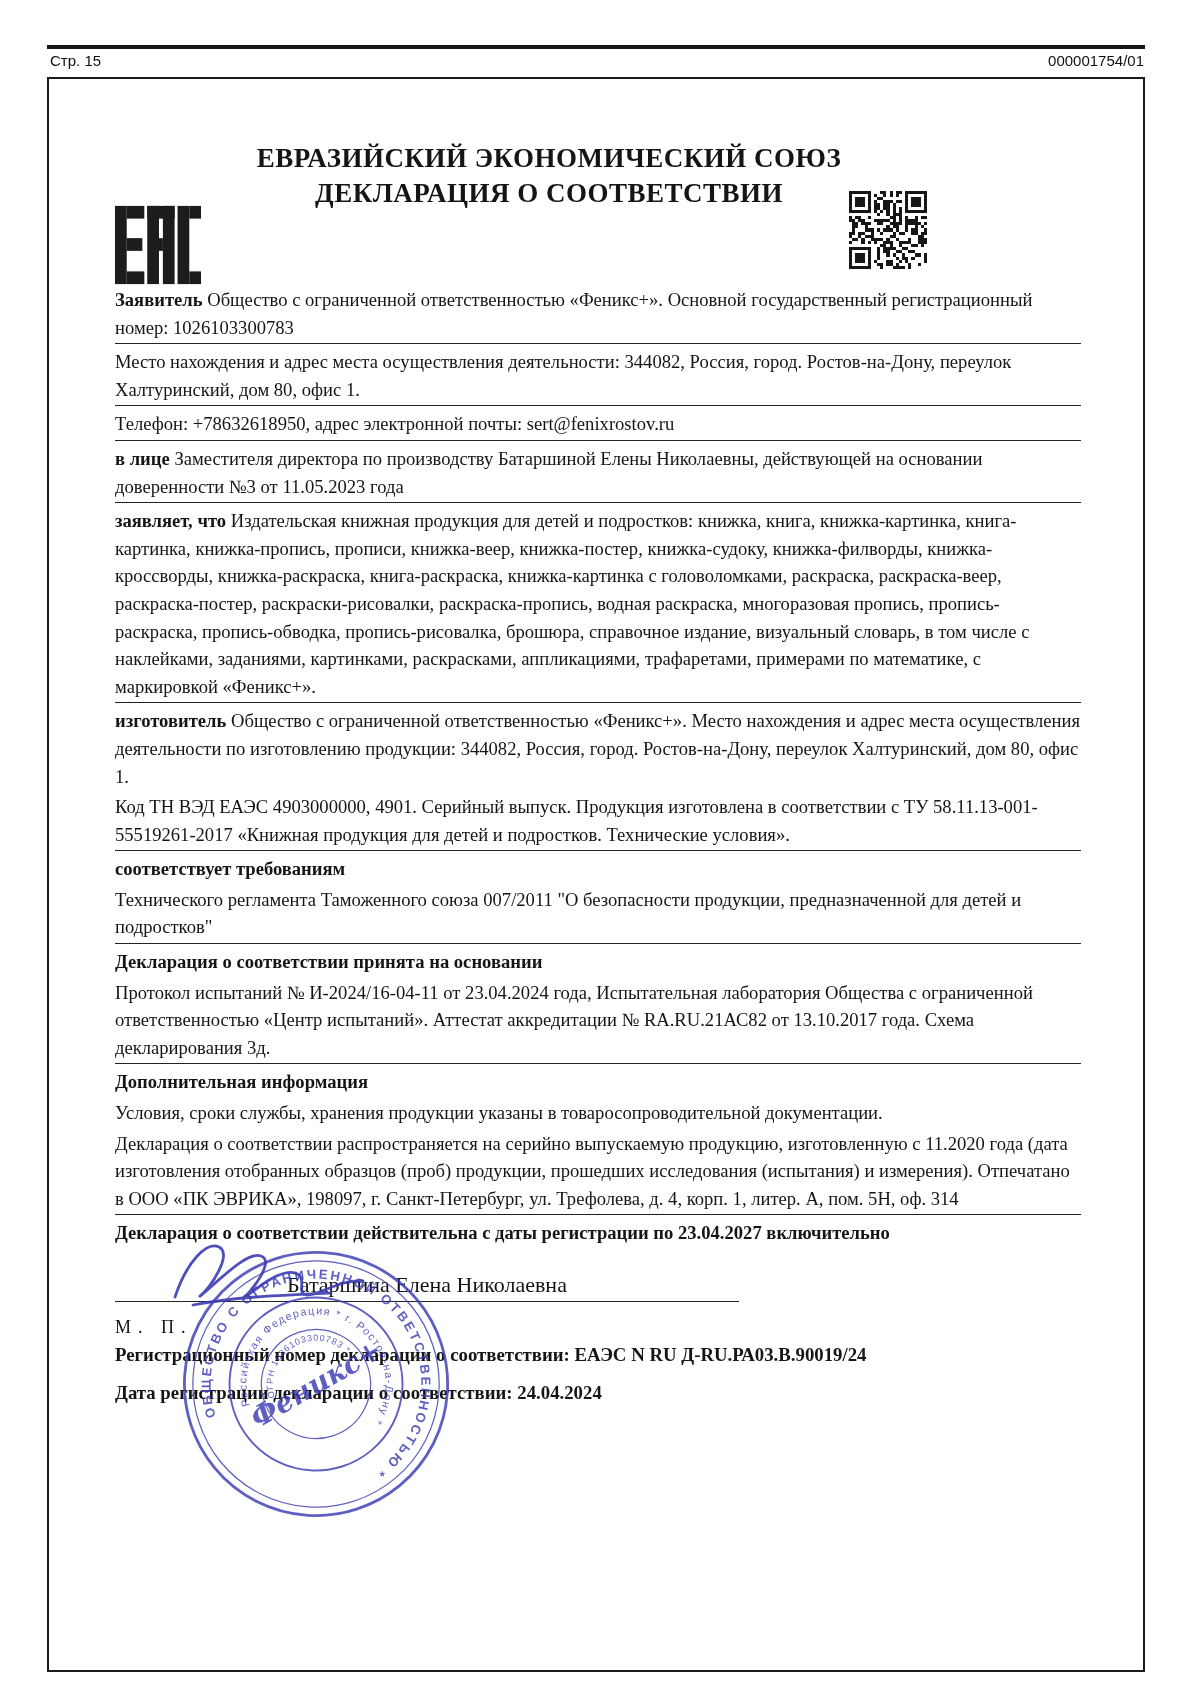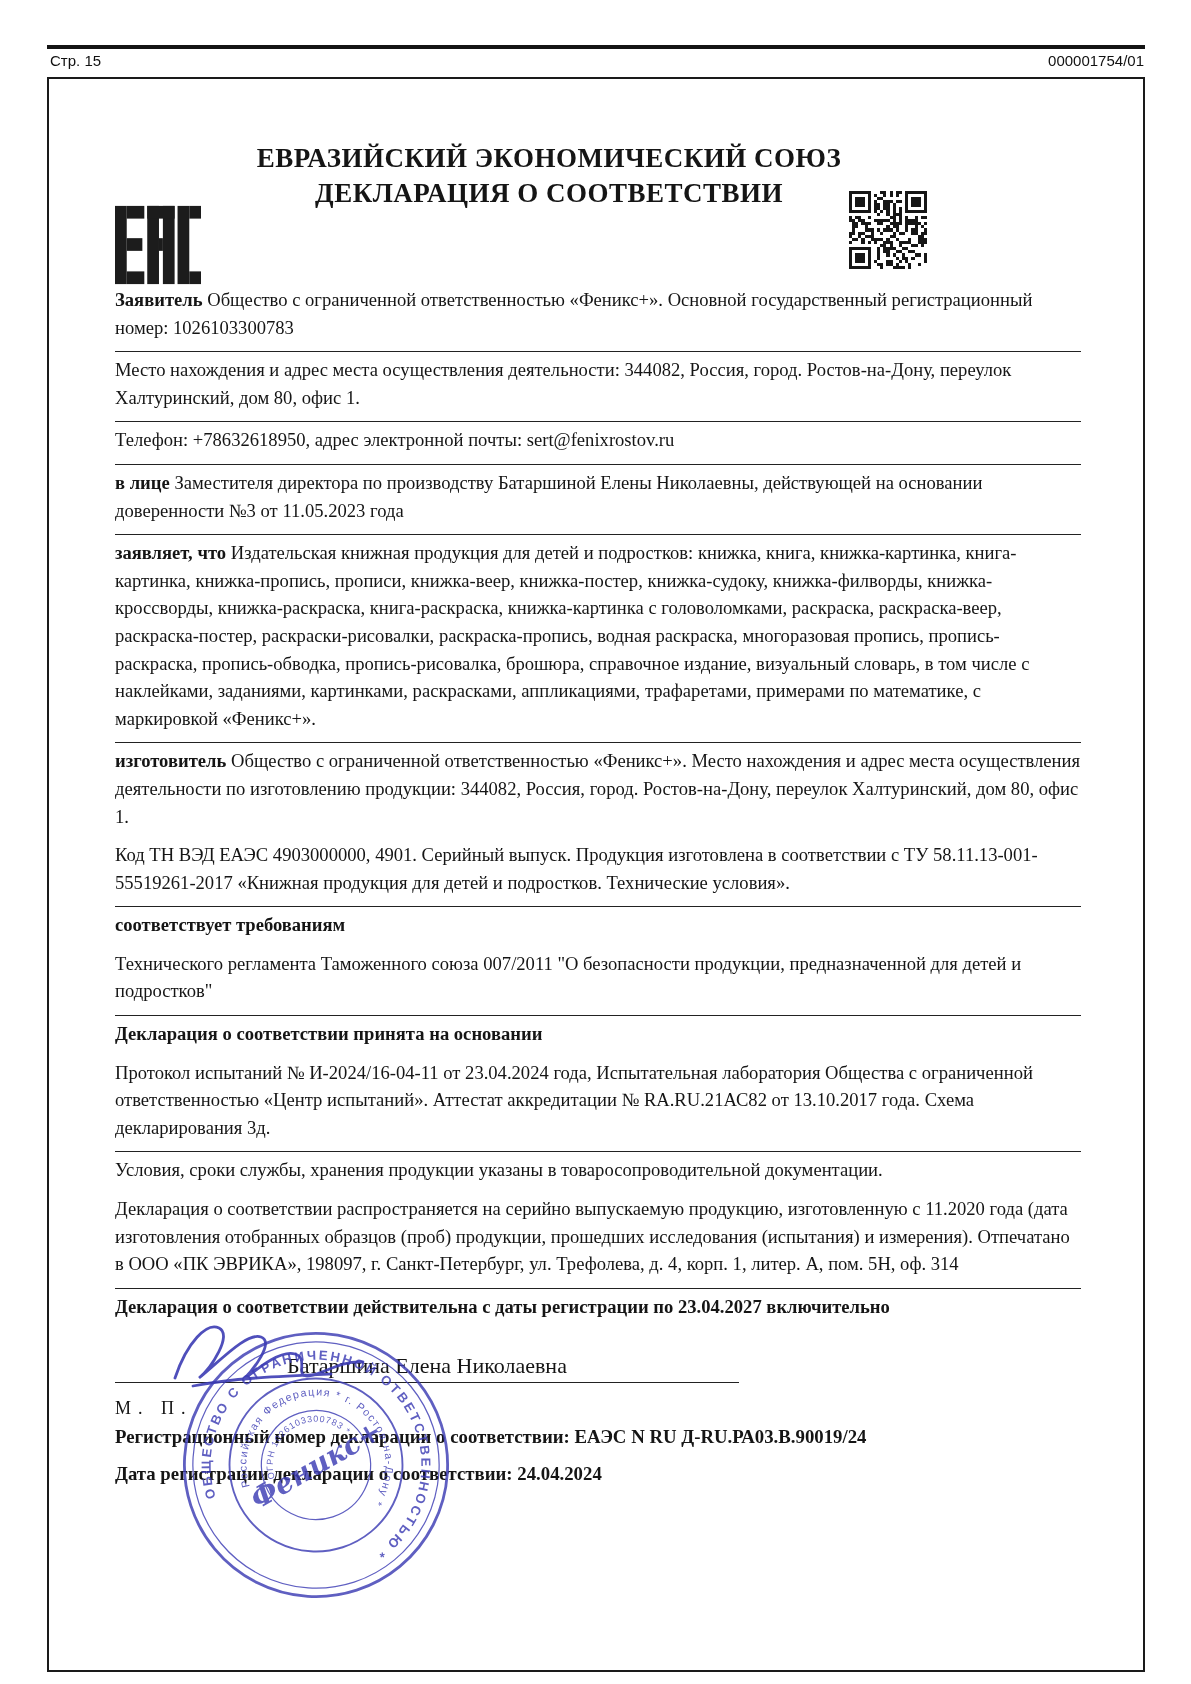"Заявитель Общество с ограниченной" .content p { padding: 1px 0 10px 0 -> 1px 0 2px 0 }
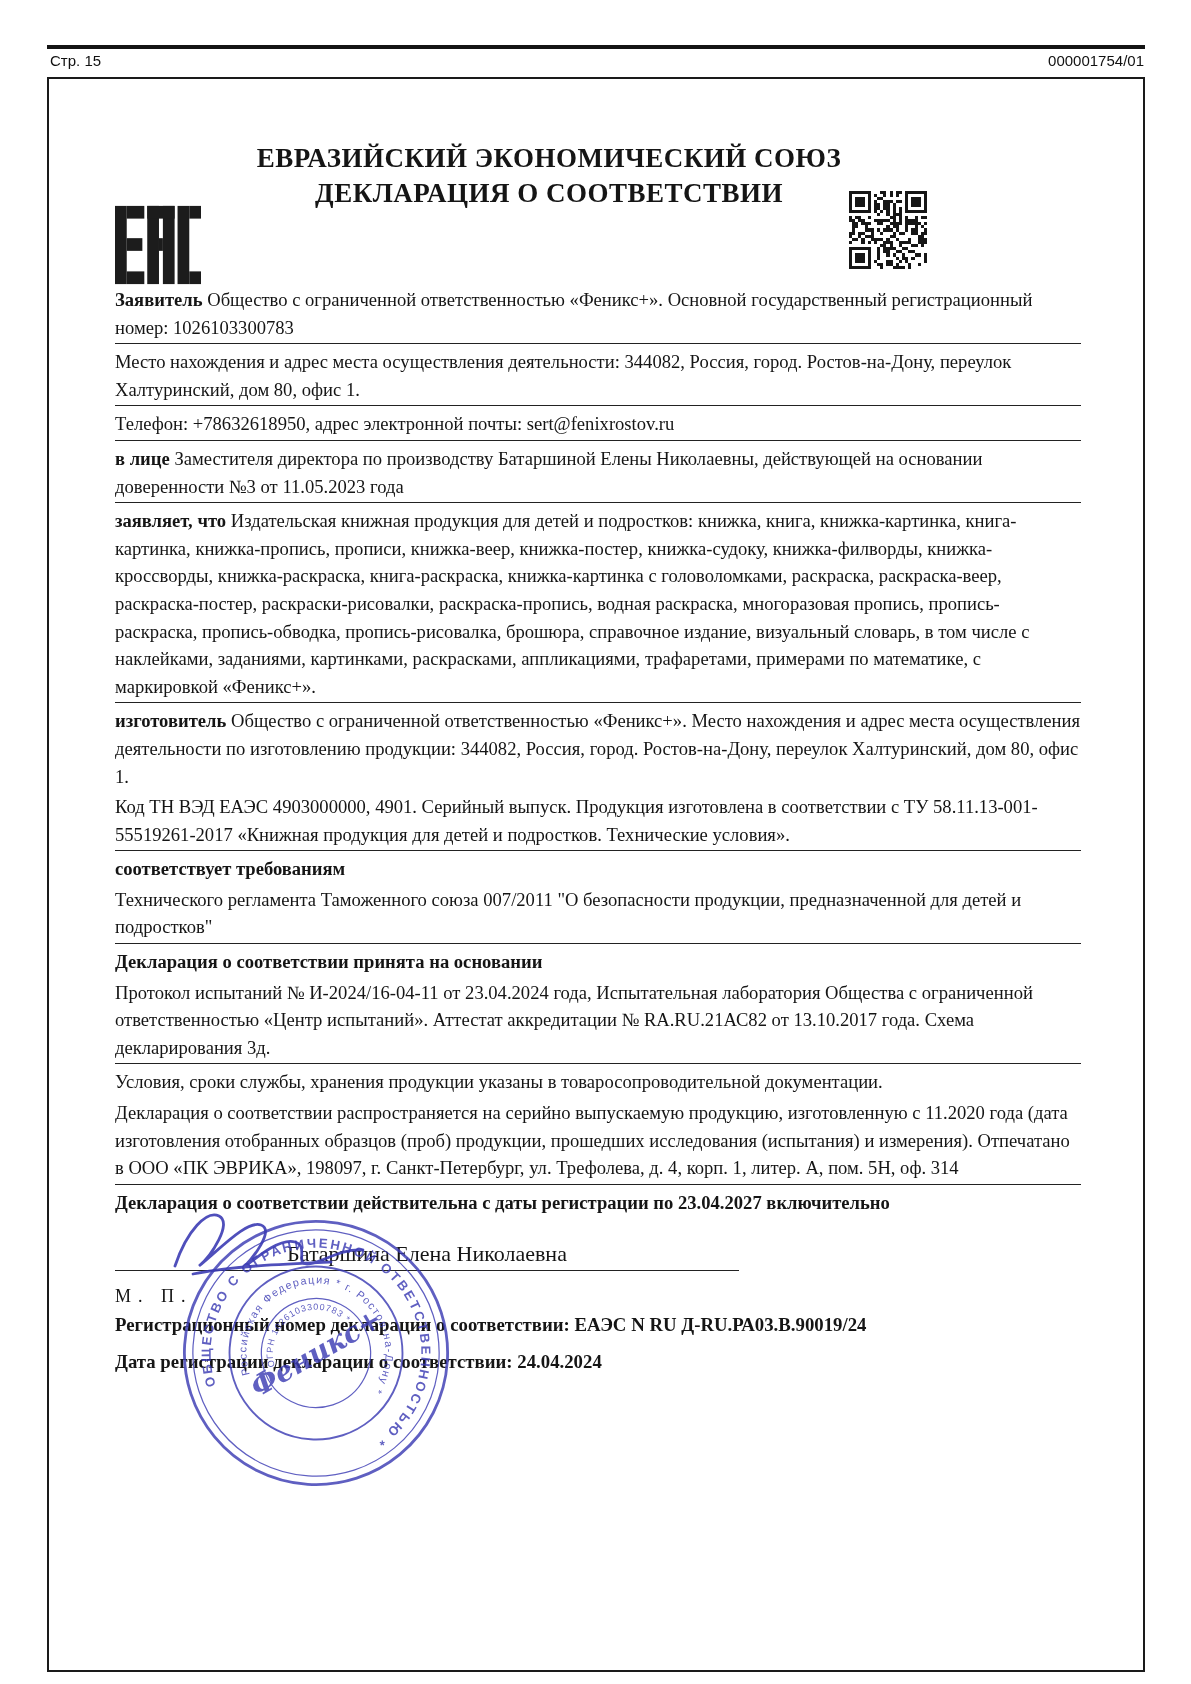"Дополнительная информация" p { html: none -> <p><span>Дополнительная информация</span><span></span></p> }
